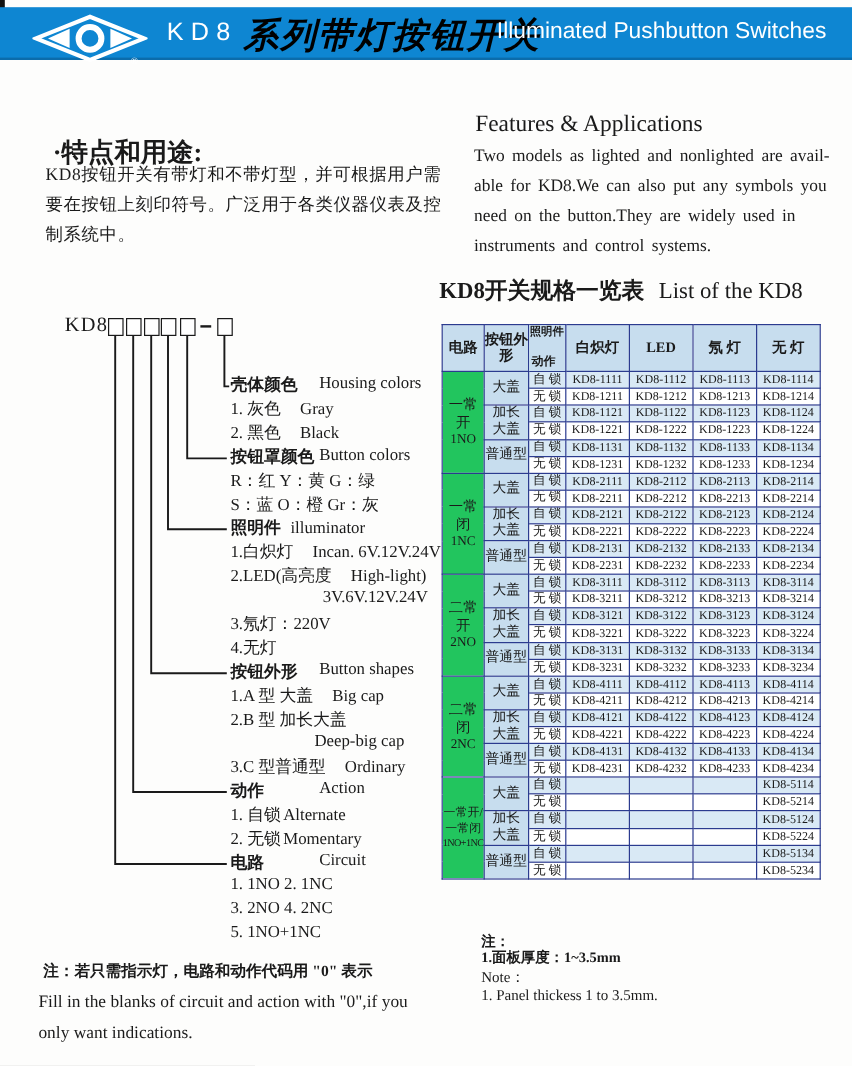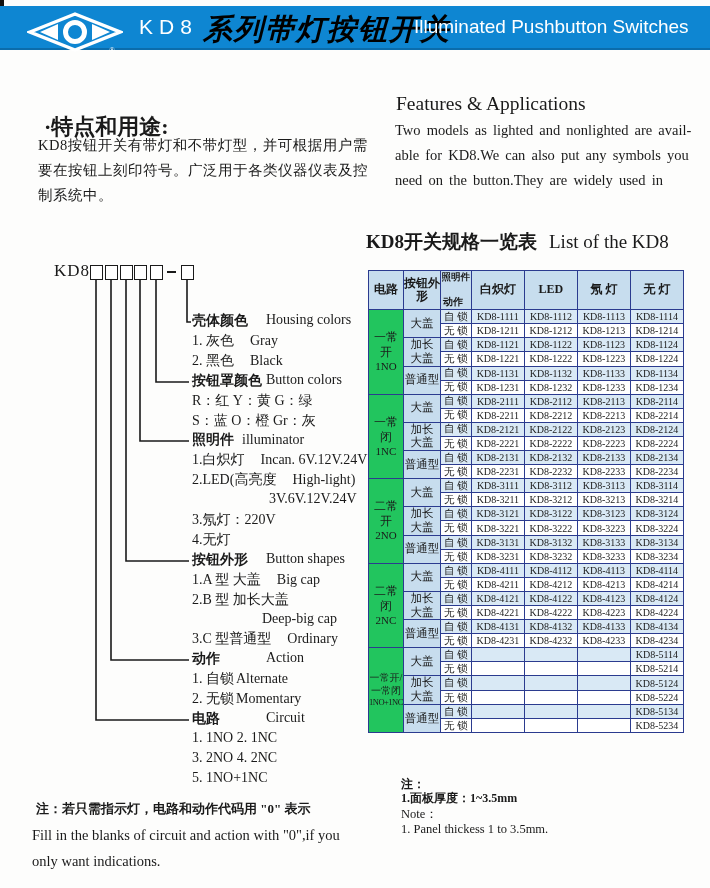"instruments and control systems." div.abs { html: none -> <div>instruments and control systems.</div> }
